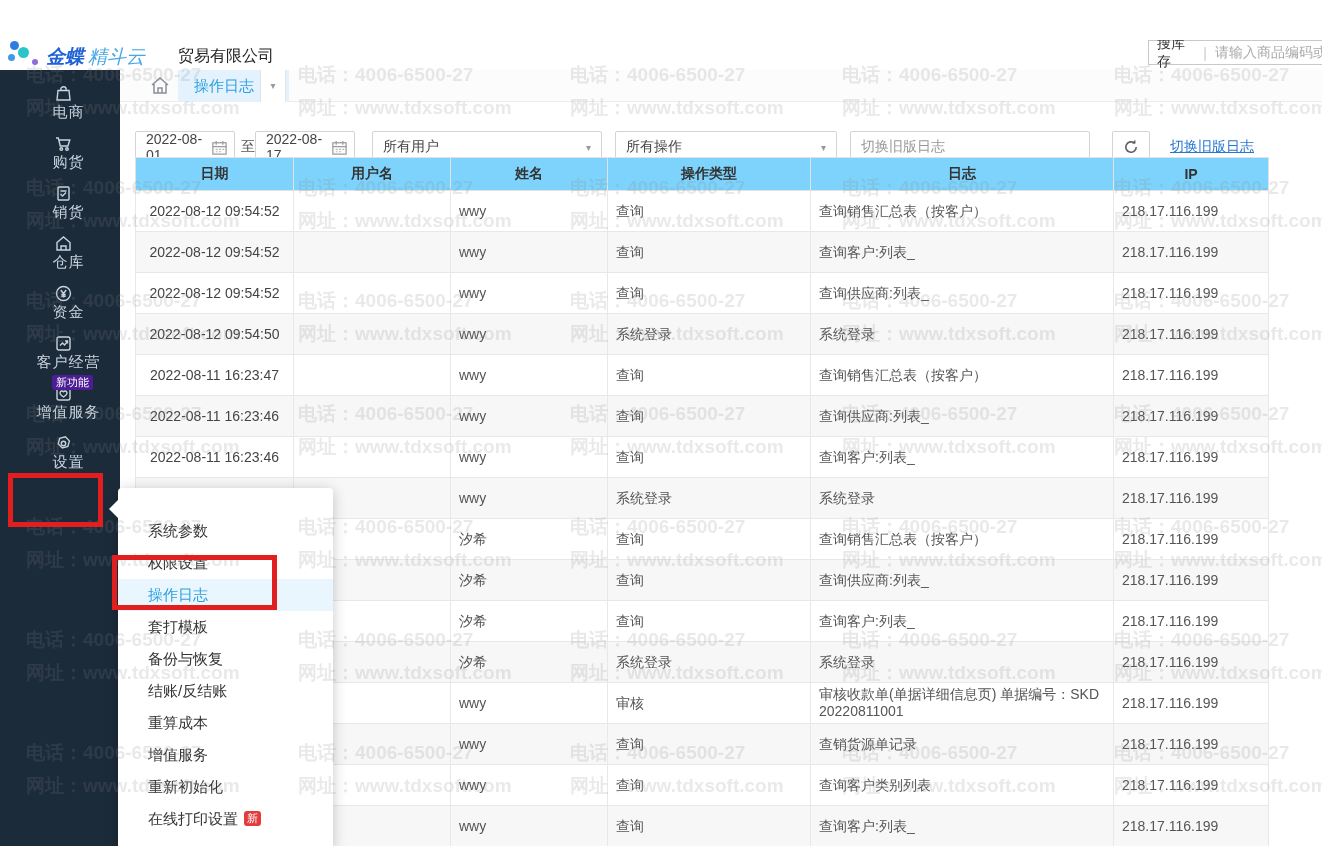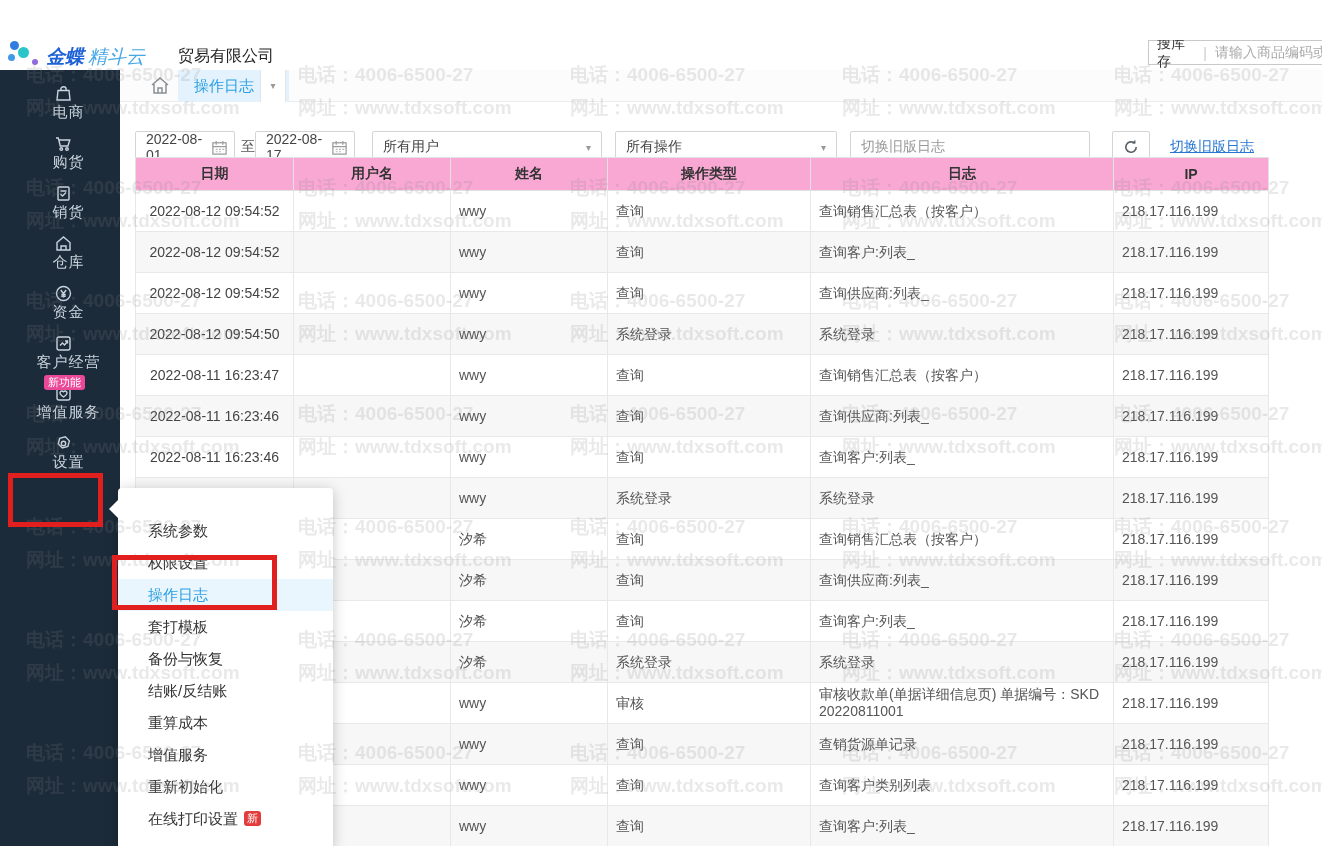"日期" .log-table th { background: #f9a8d4 -> #7dd3fc }
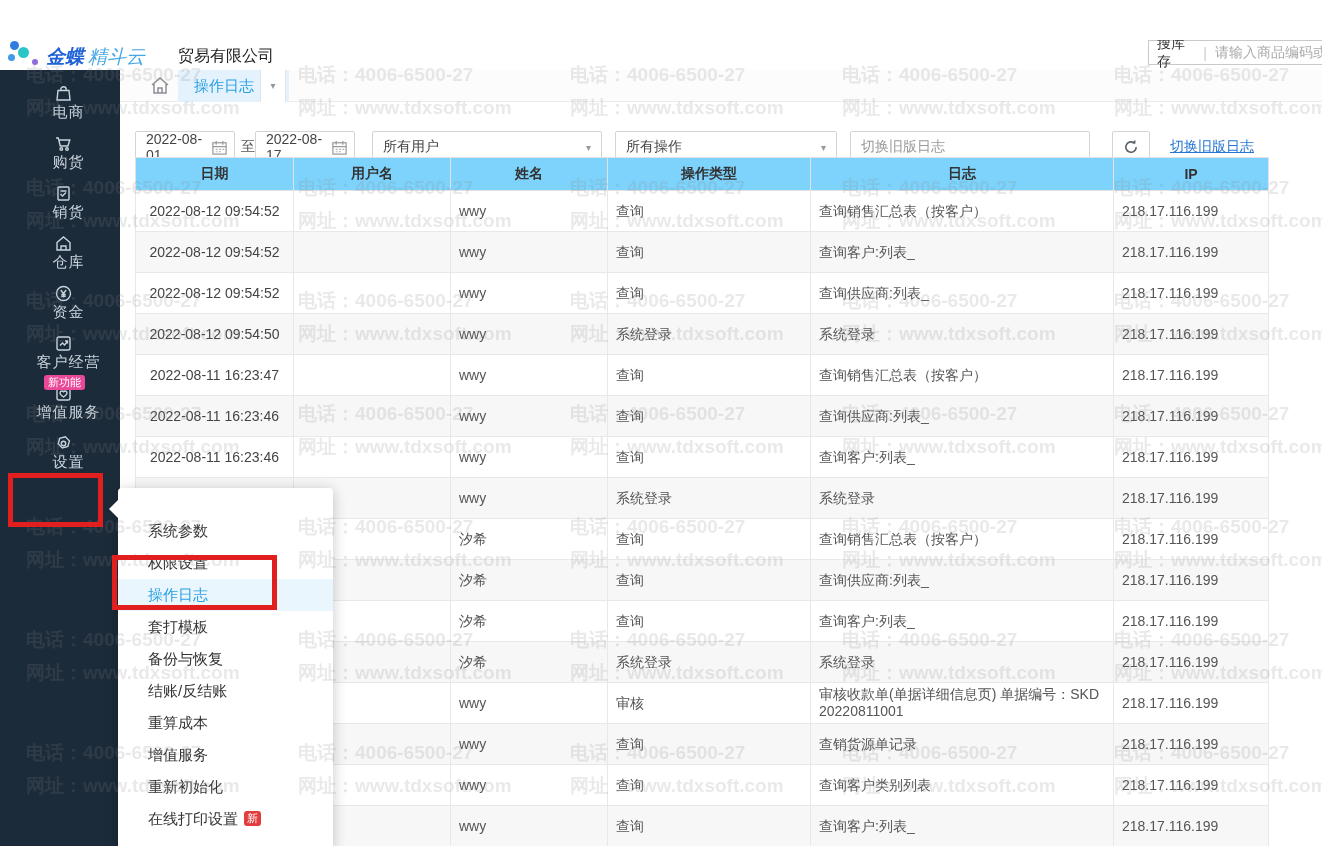"新功能" .side-badge { background: #ec4899 -> #4c1d95; left: 44px -> 52px }
